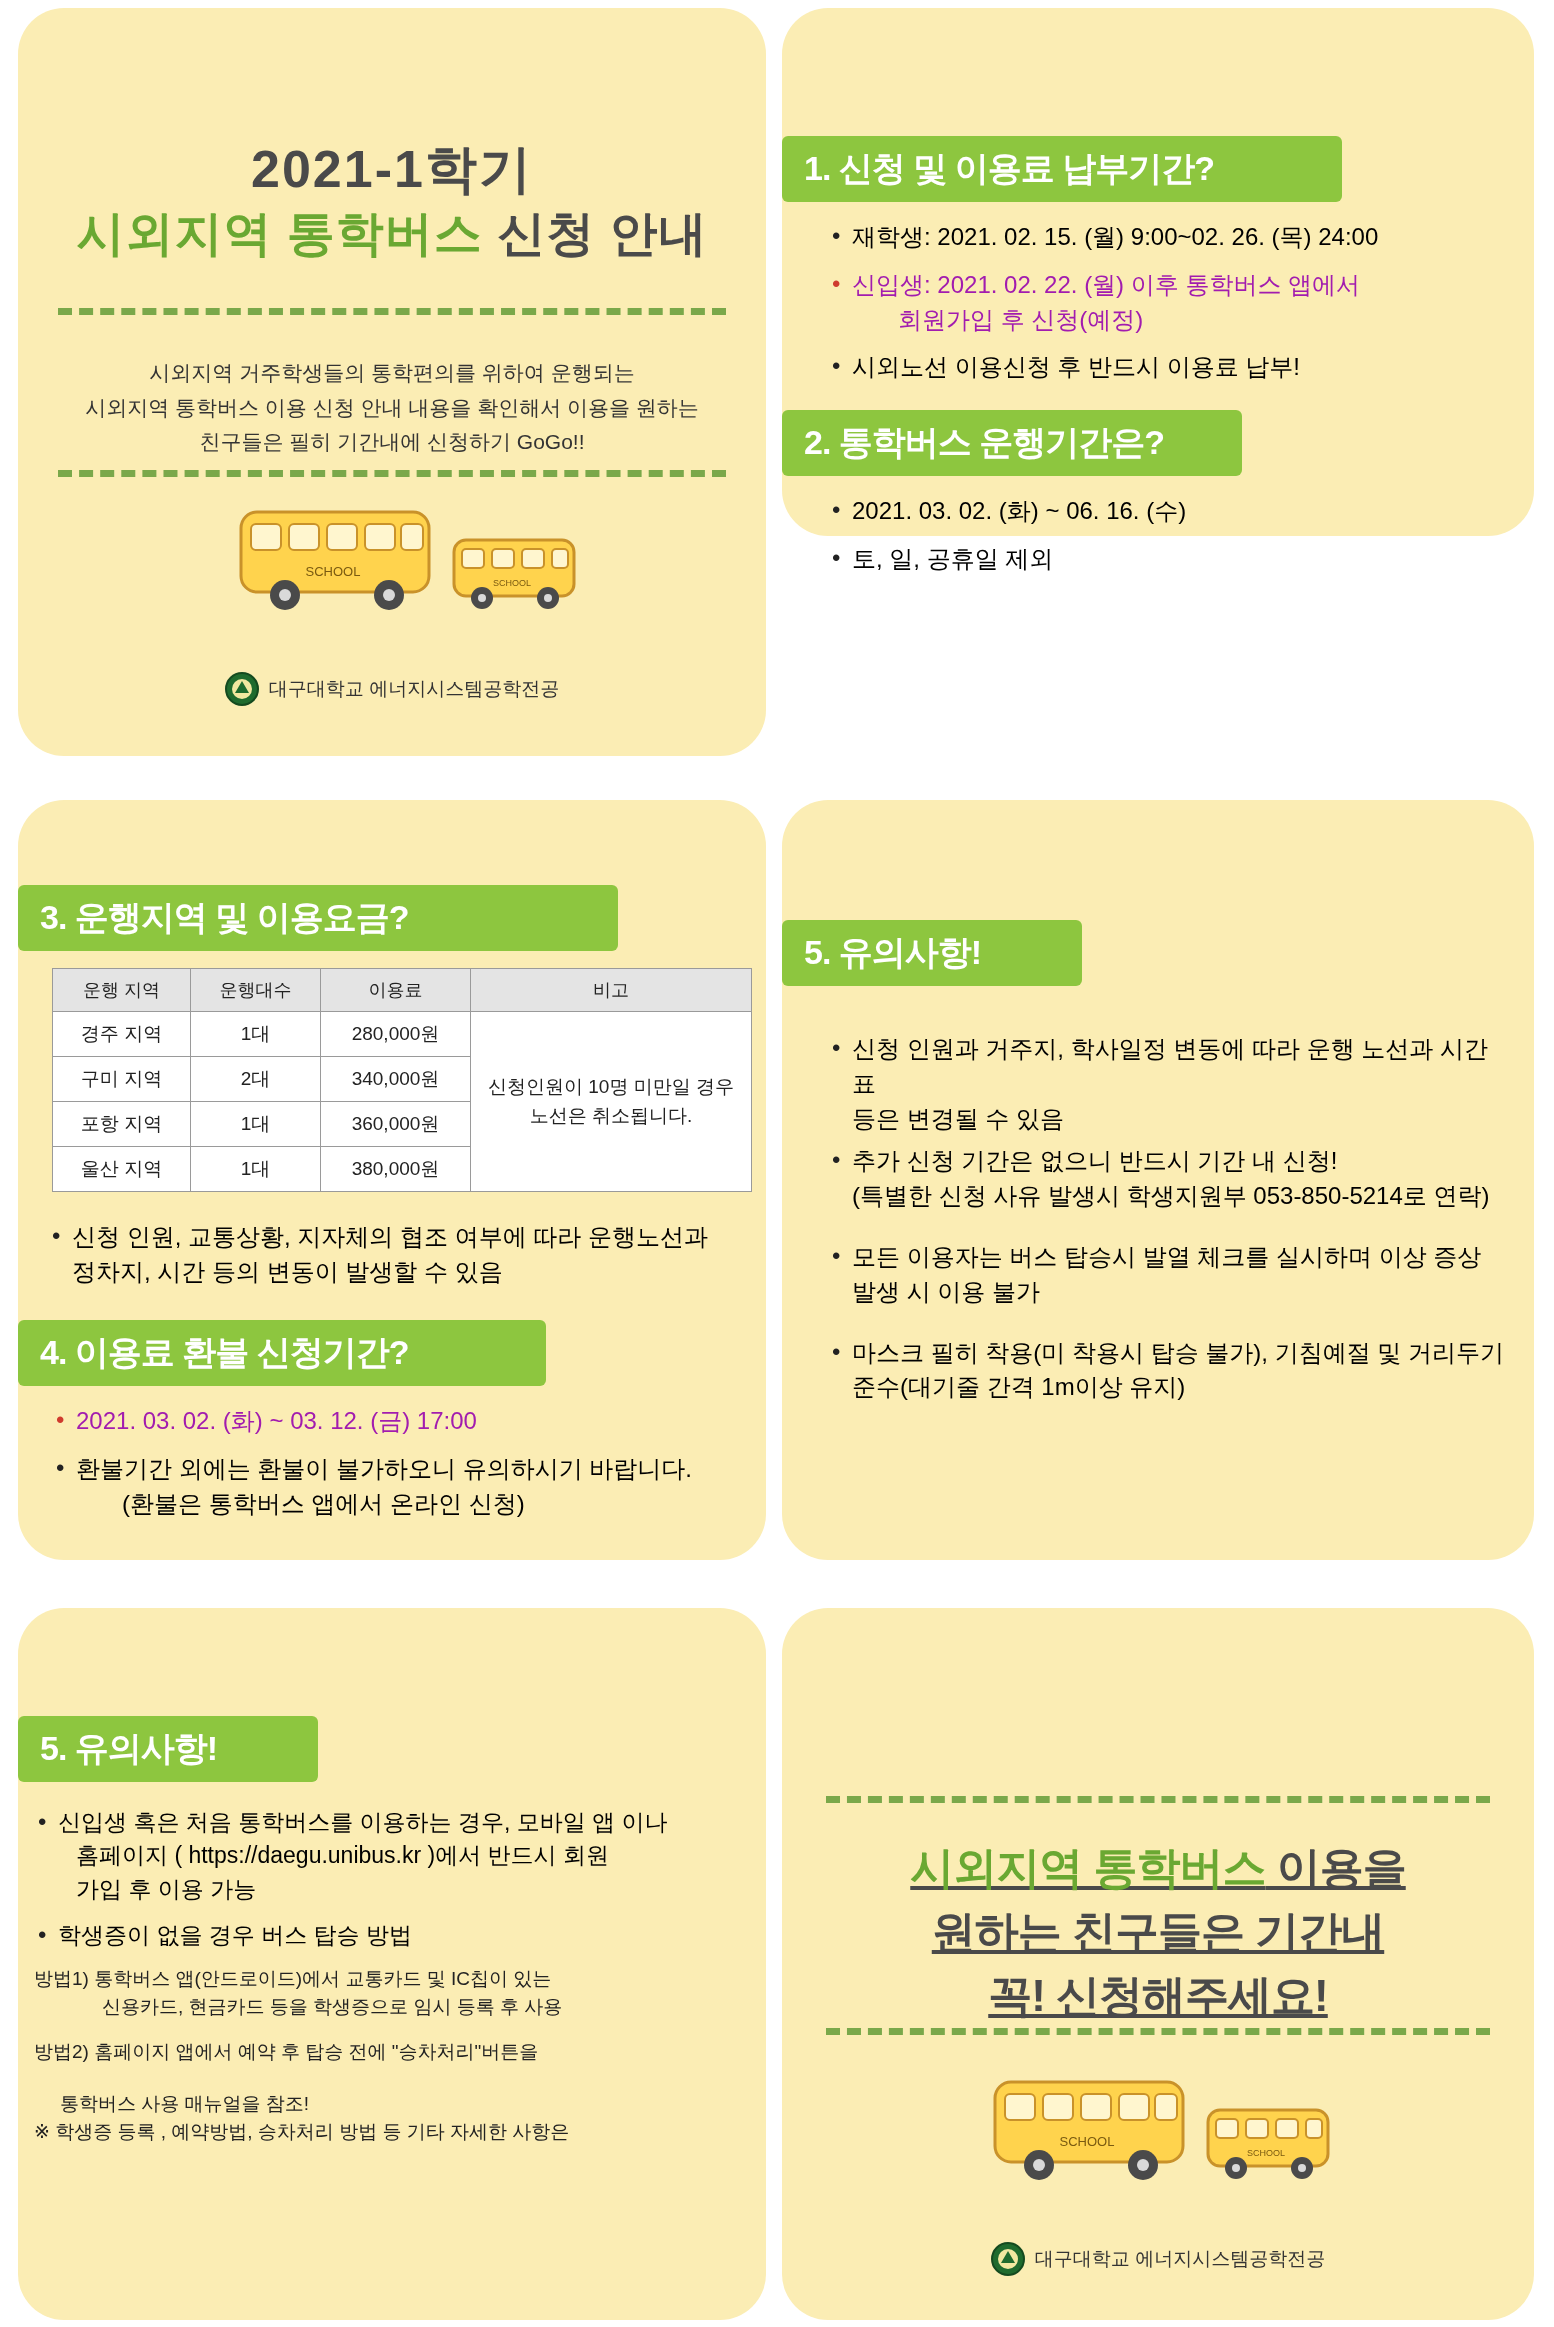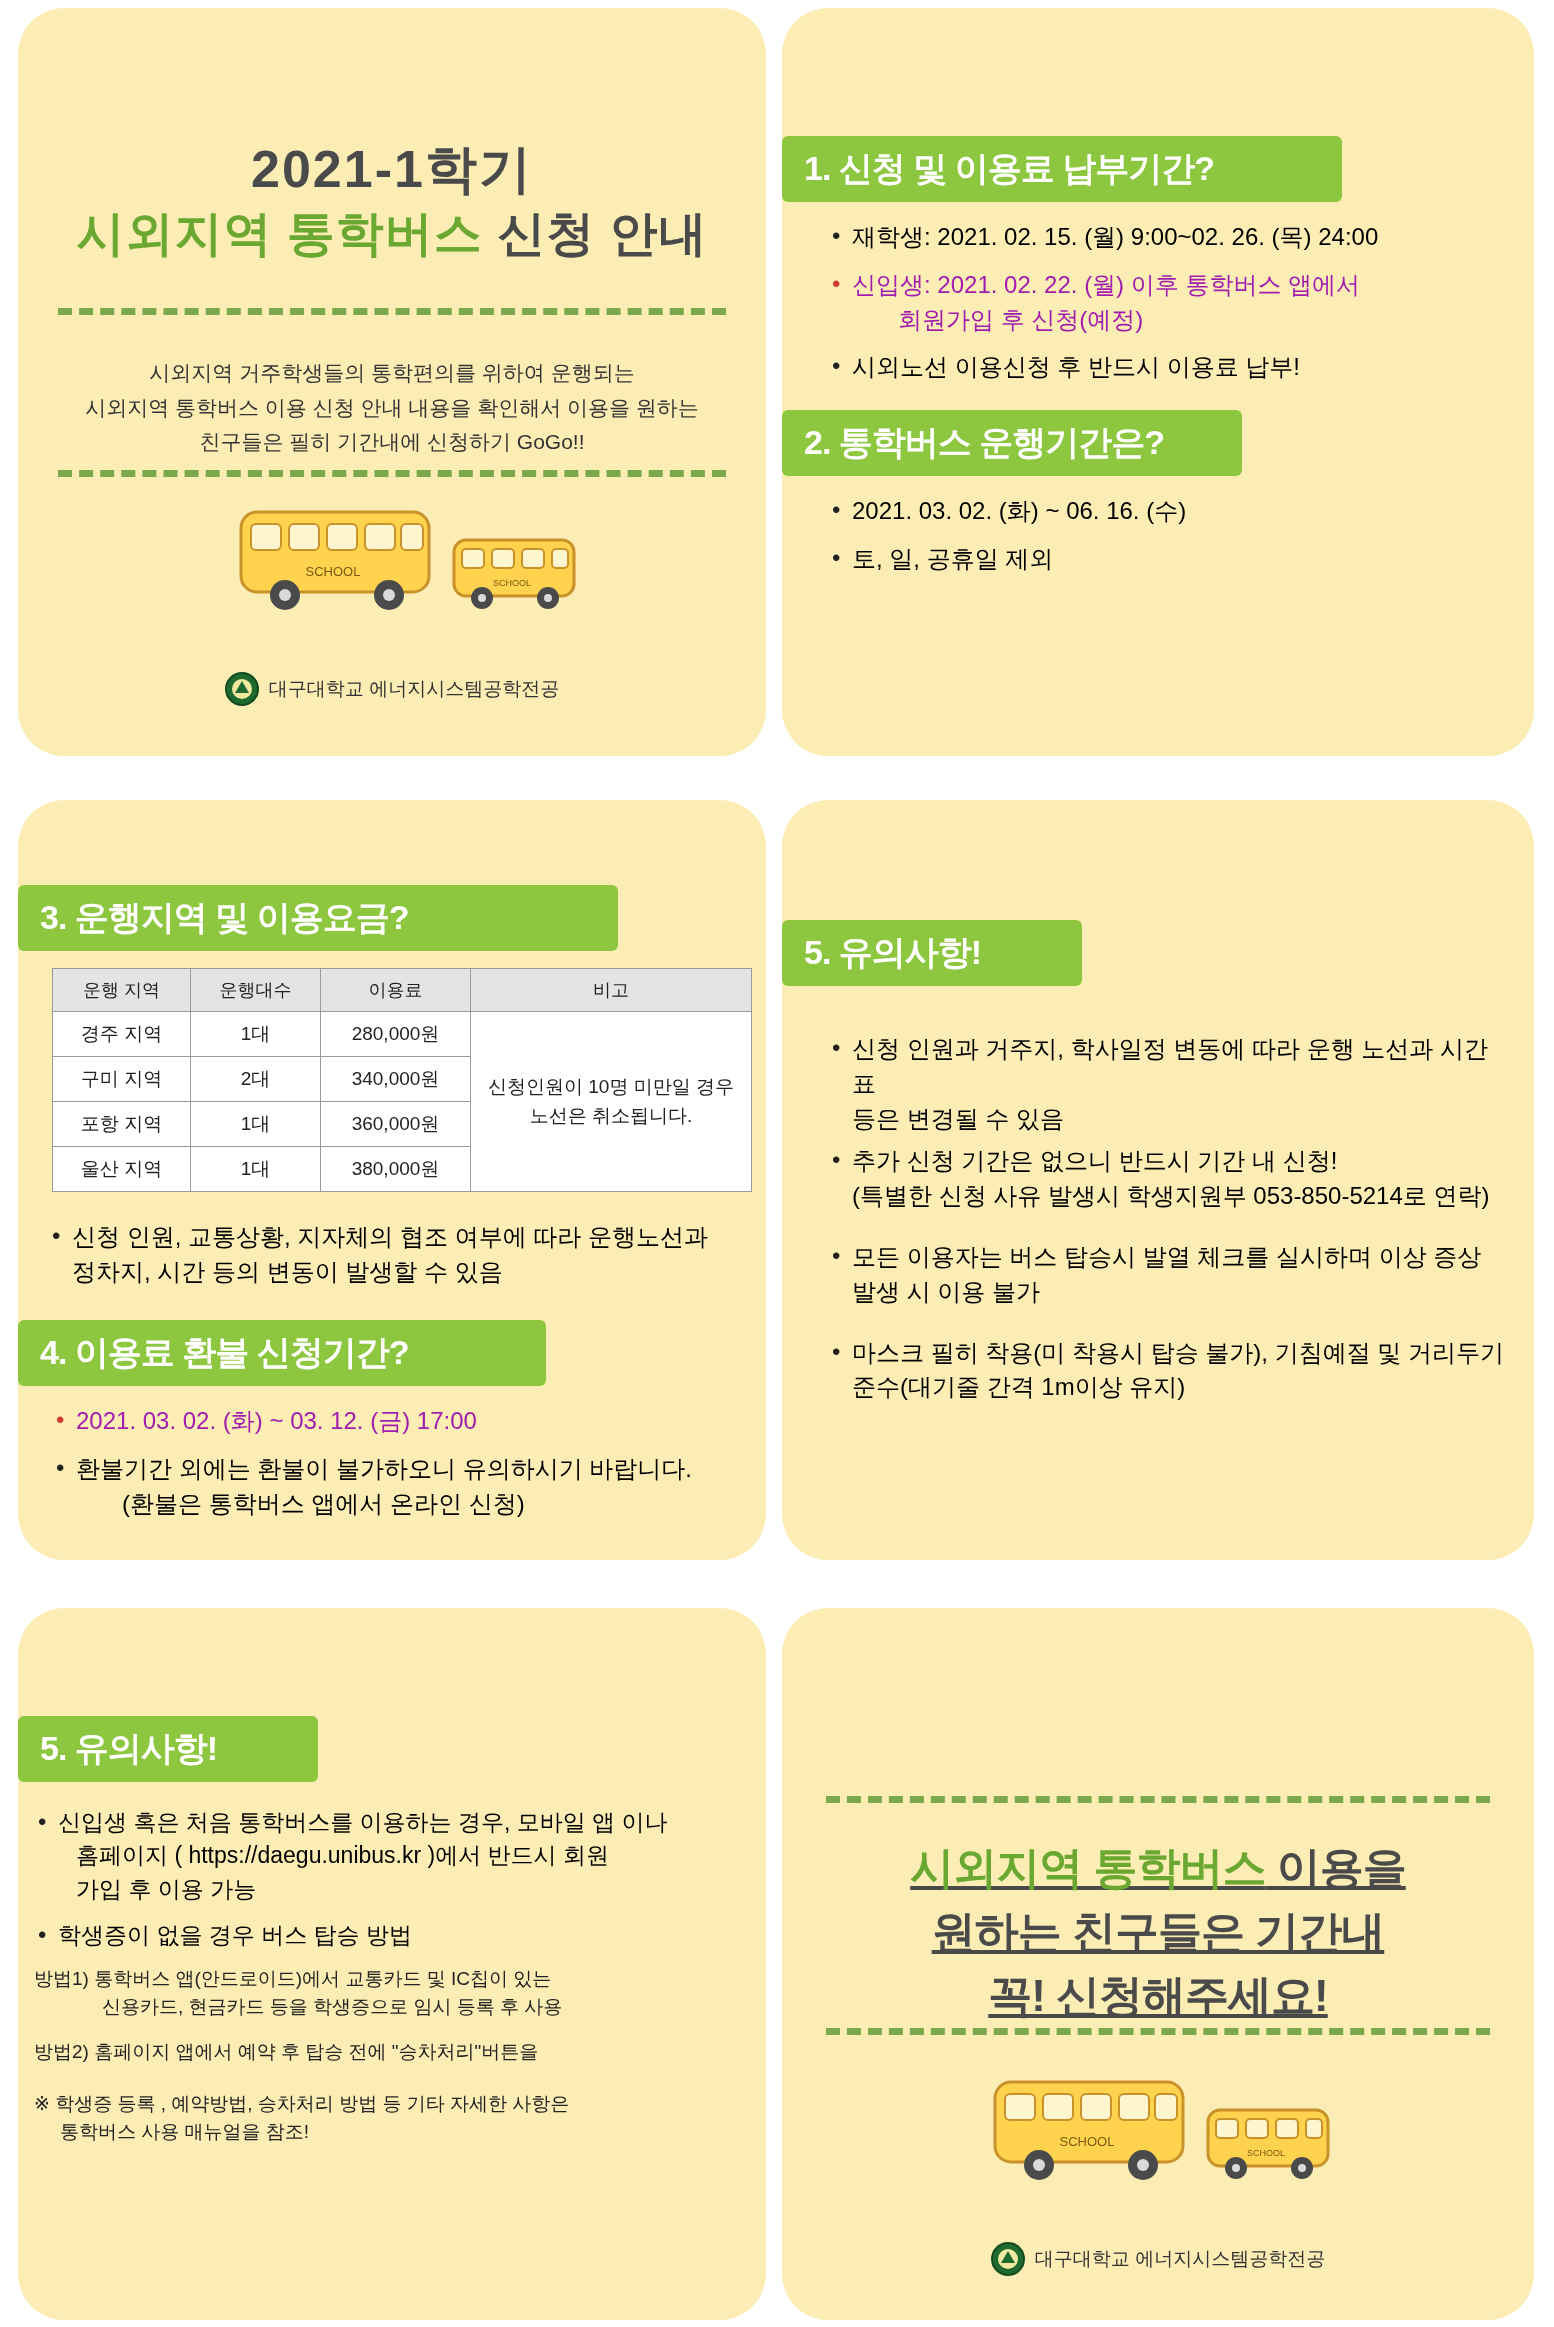"1. 신청 및 이용료 납부기간?" #card-right1 { height: 748px -> 528px }
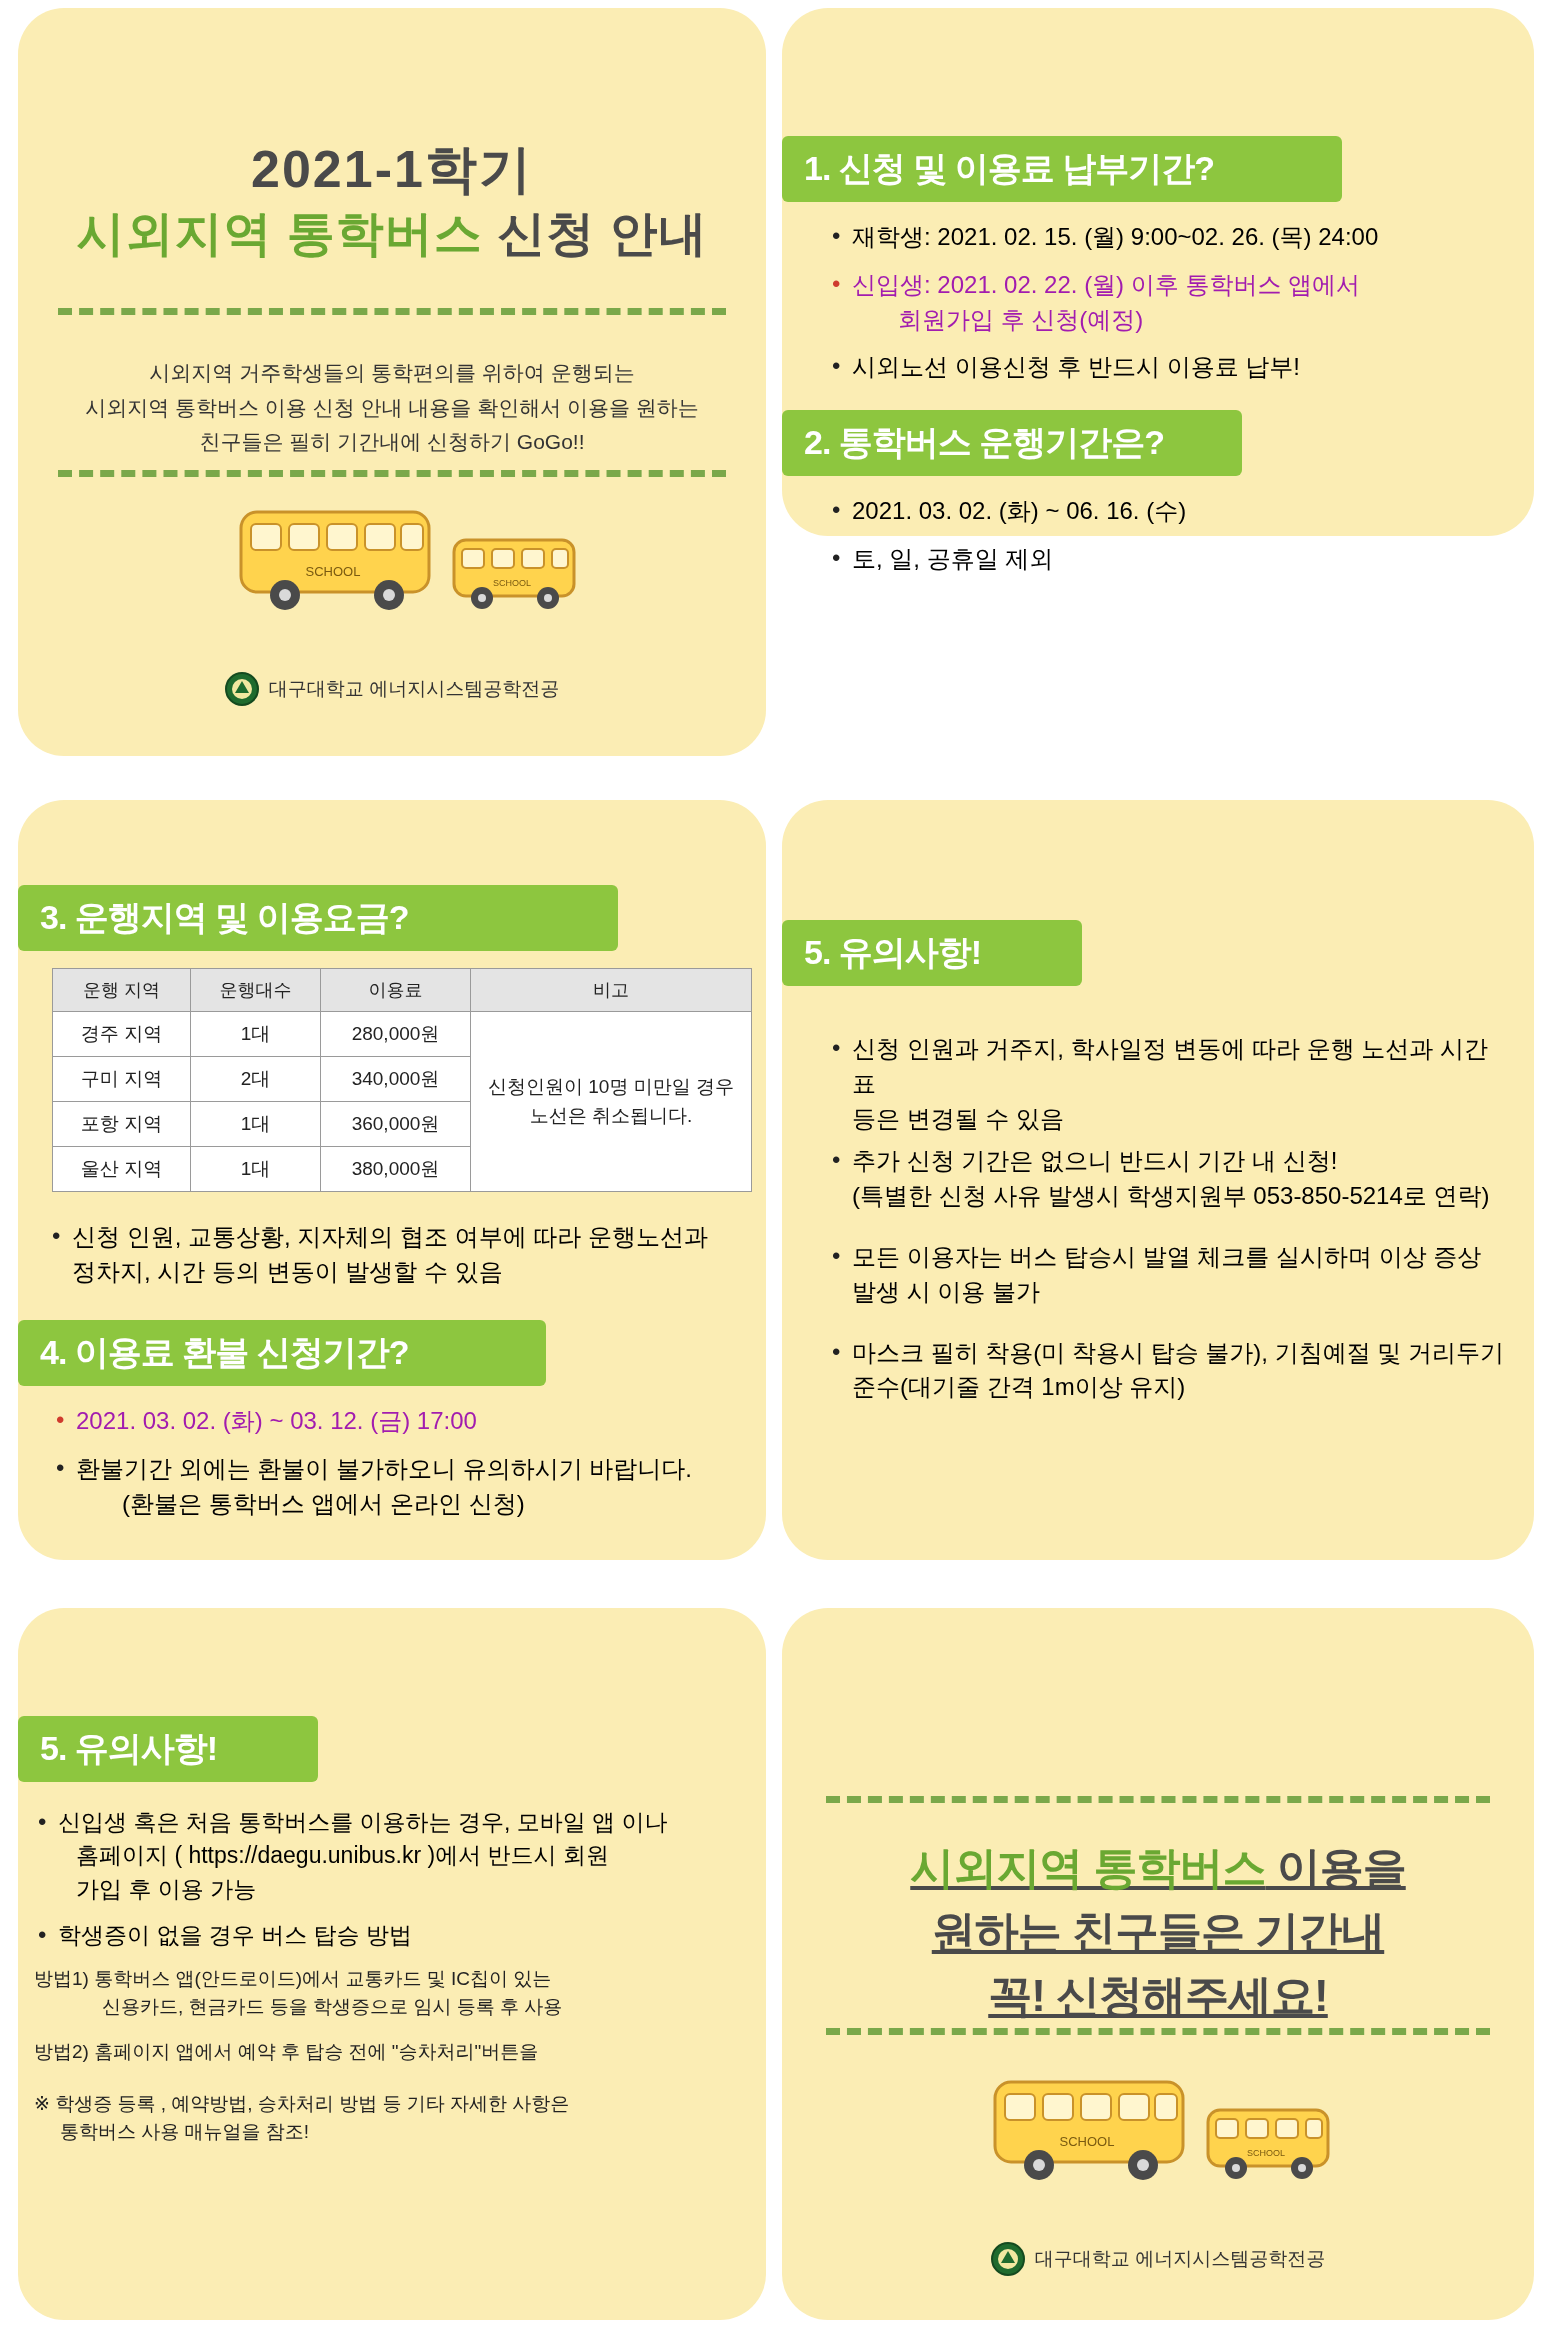"※ 학생증 등록 , 예약방법," div { order: before "통학버스 사용 매뉴얼을 참조!" -> after "통학버스 사용 매뉴얼을 참조!" }
